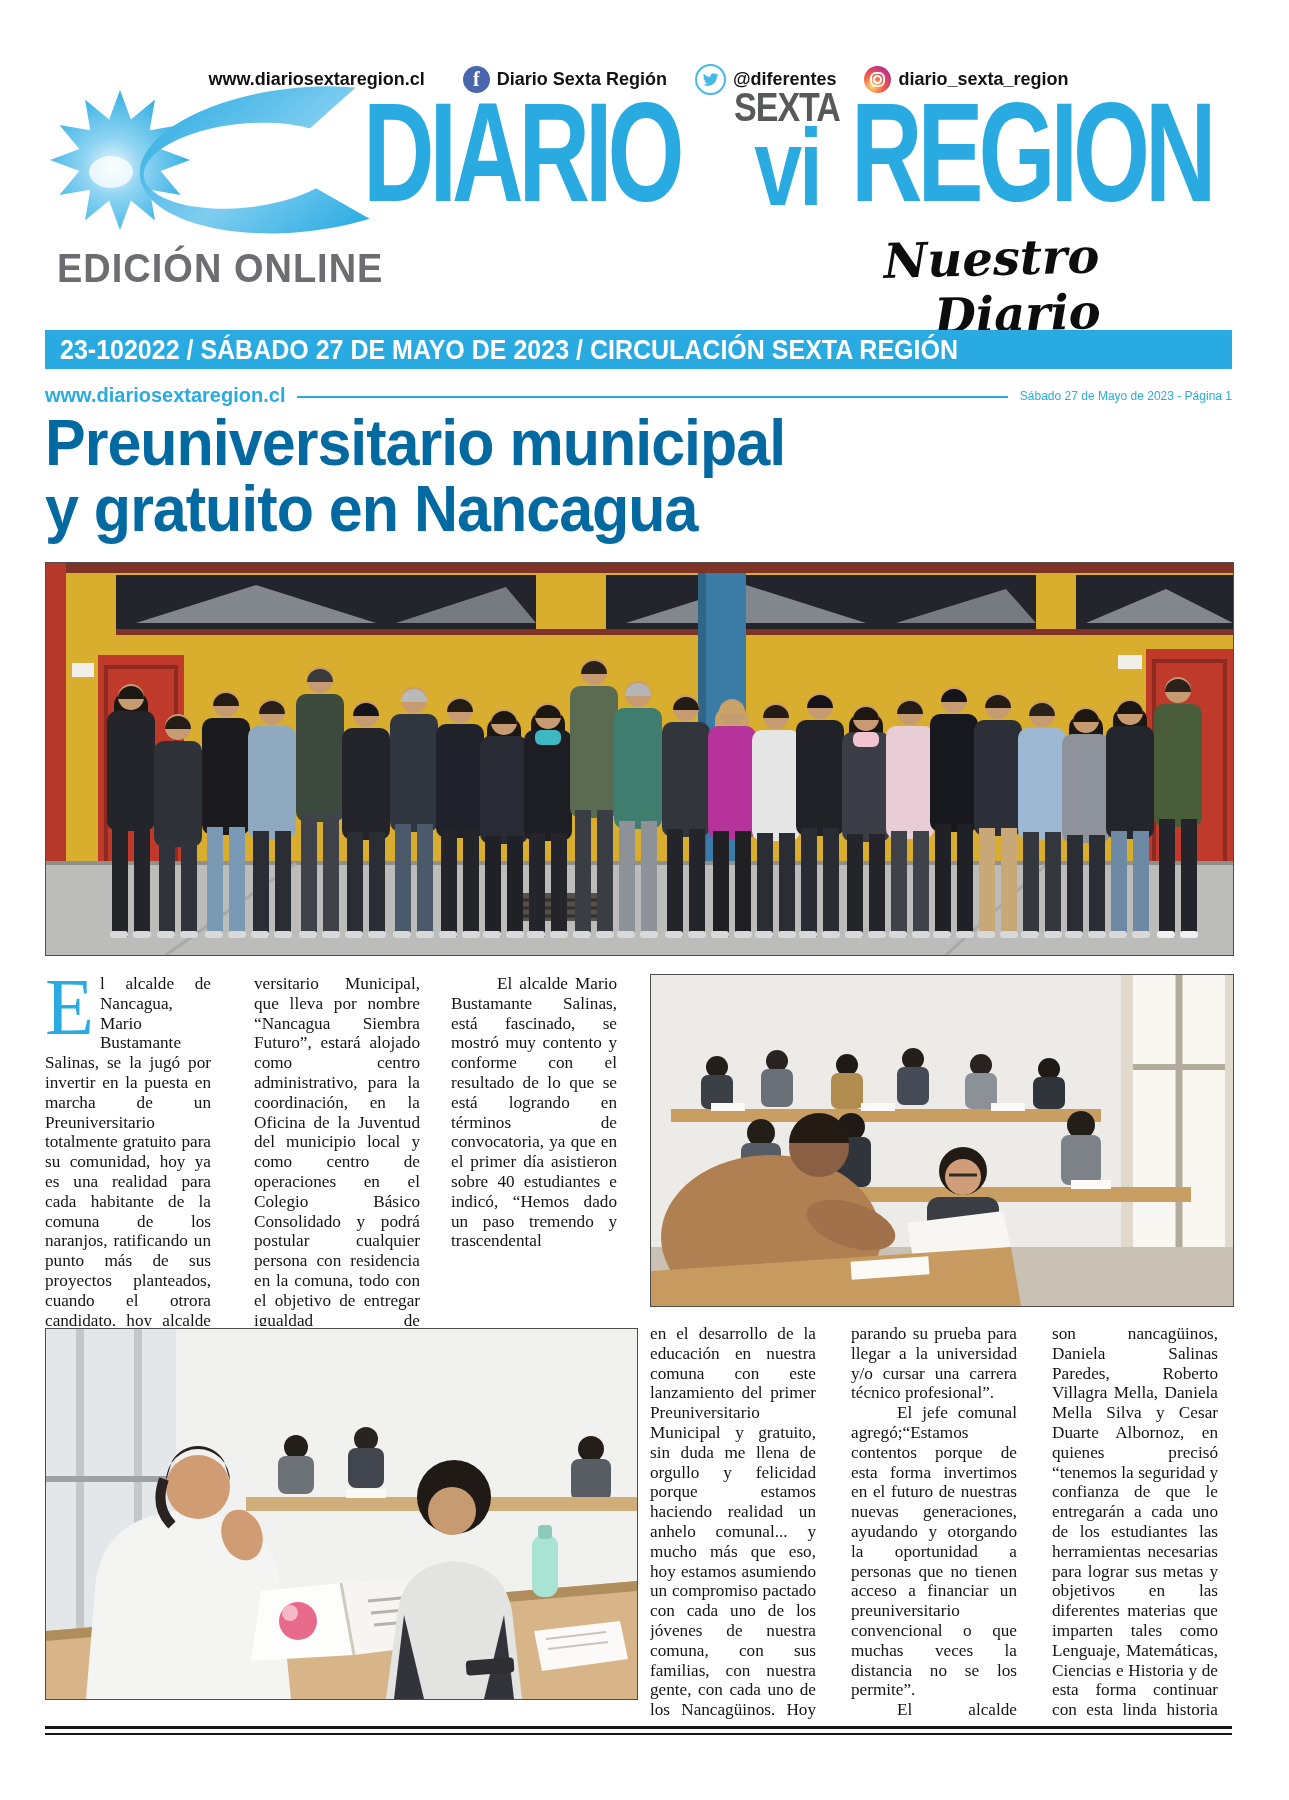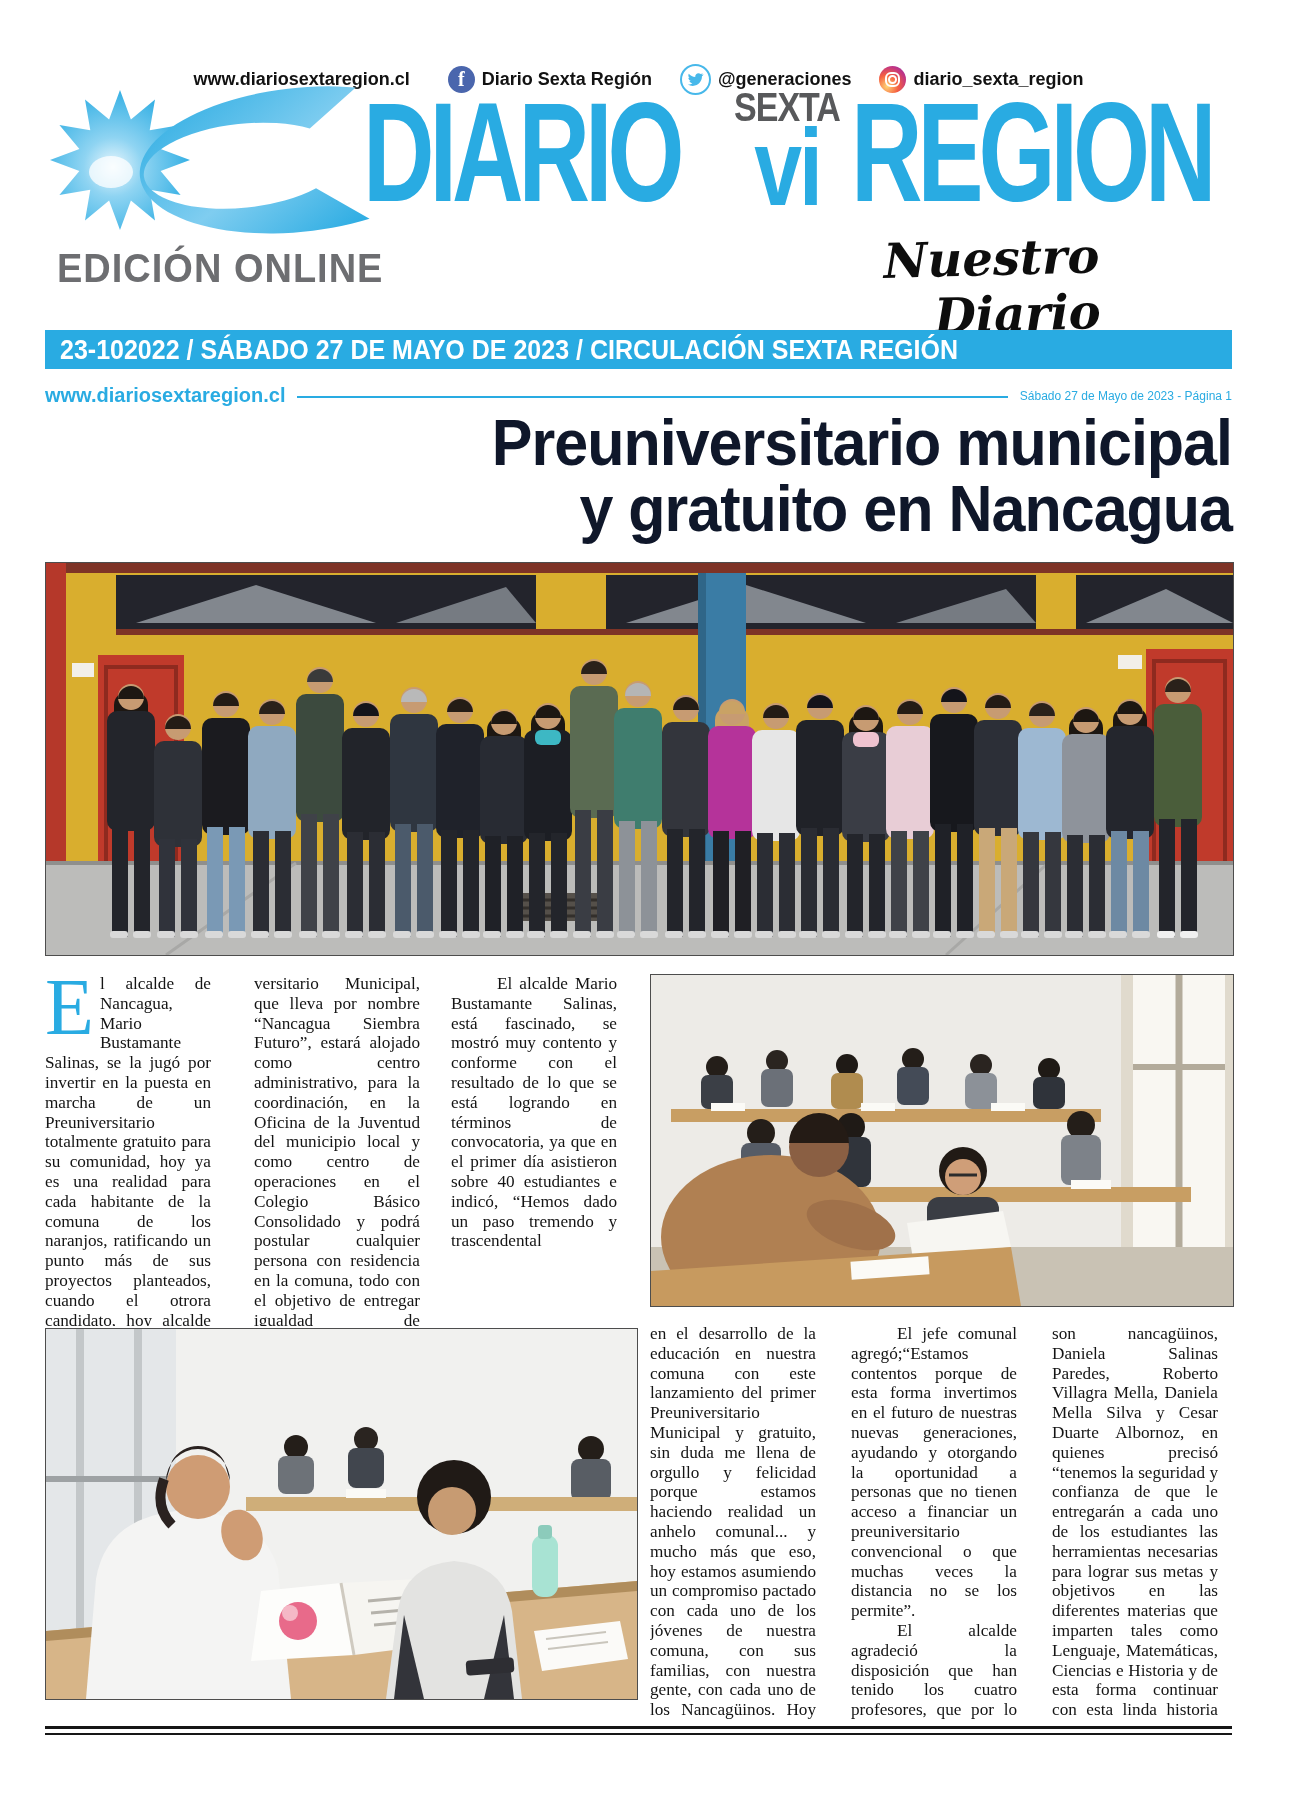"@generaciones" span { text: @generaciones -> @diferentes }
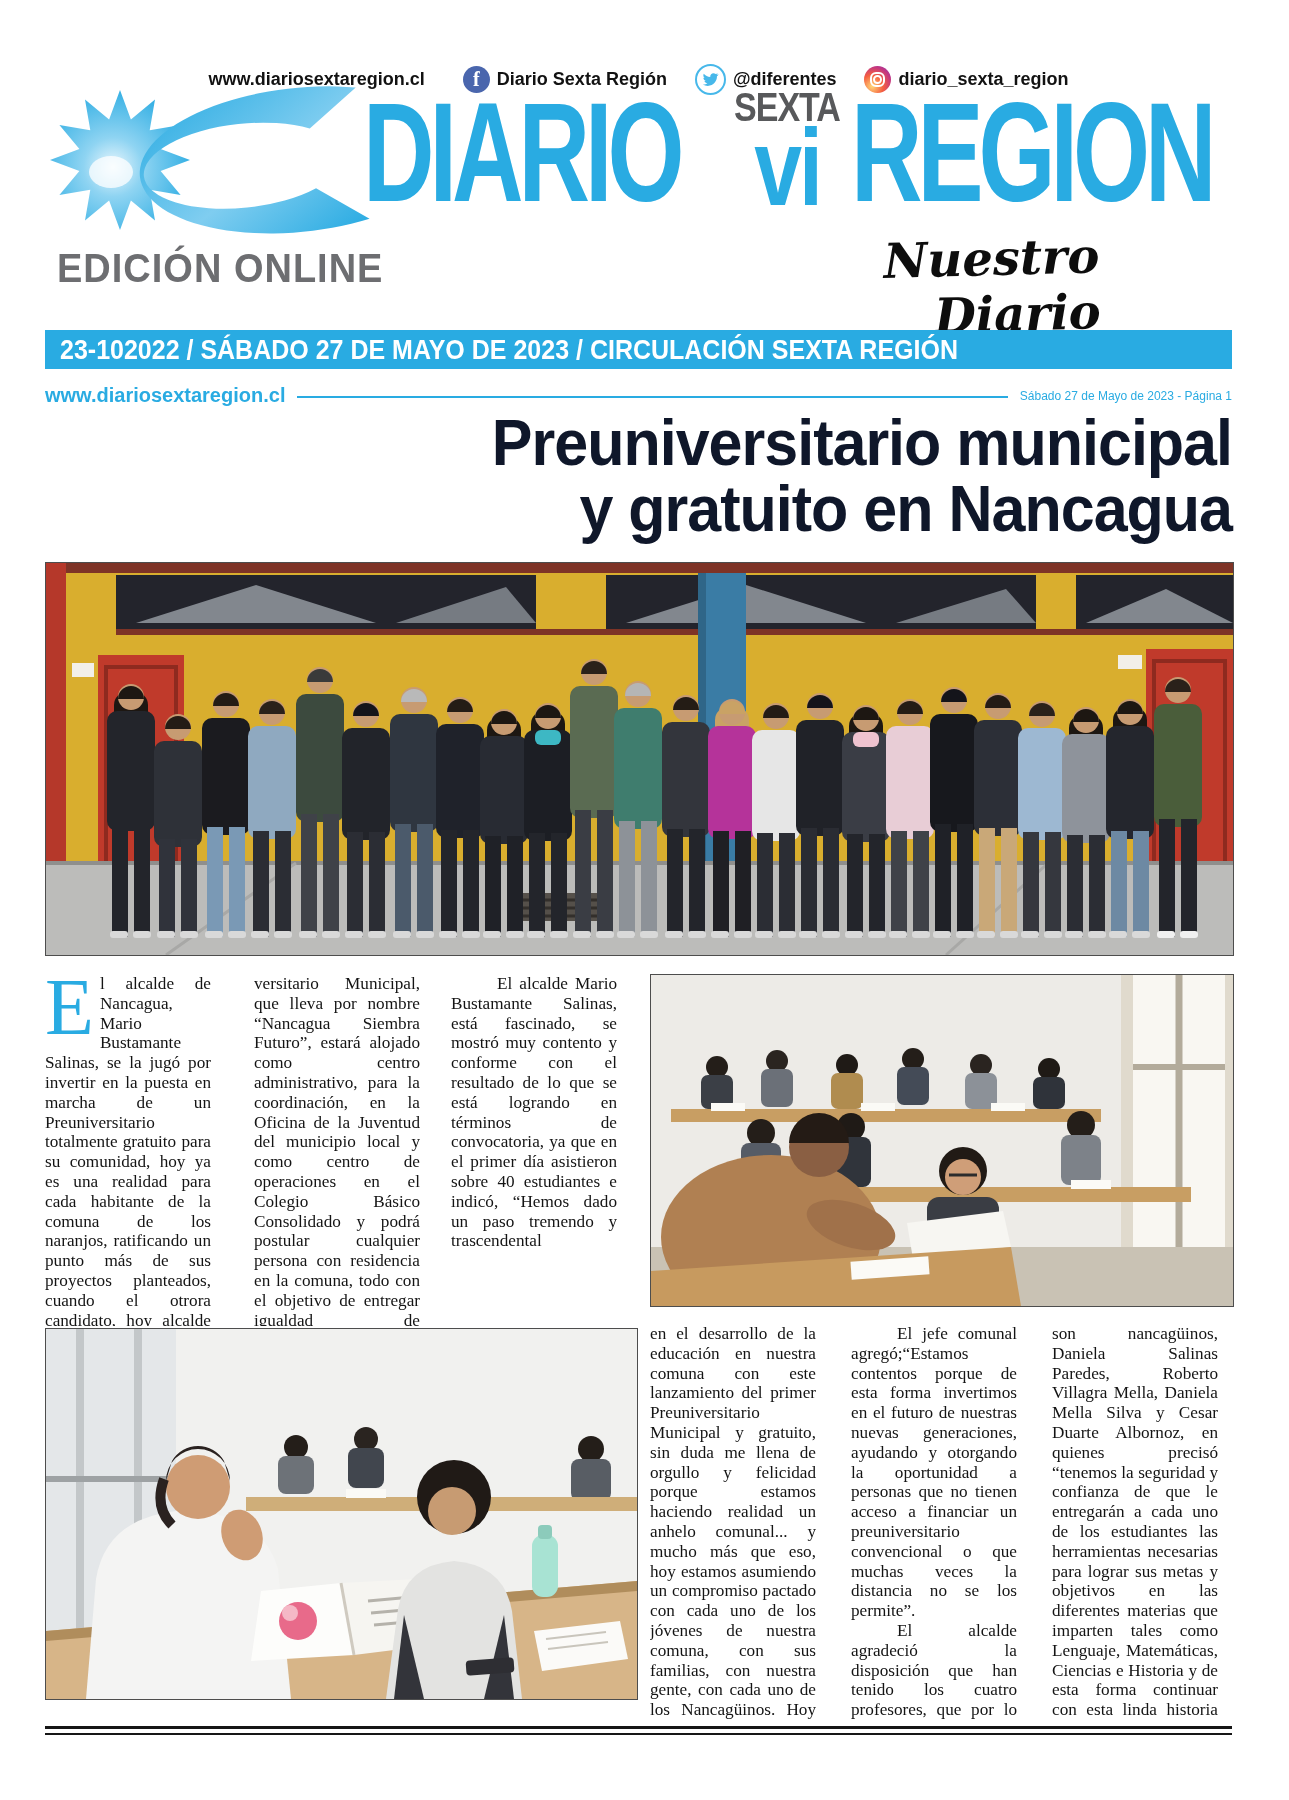"Preuniversitario municipal" .headline { color: #0f172a -> #0369a1; text-align: right -> left }
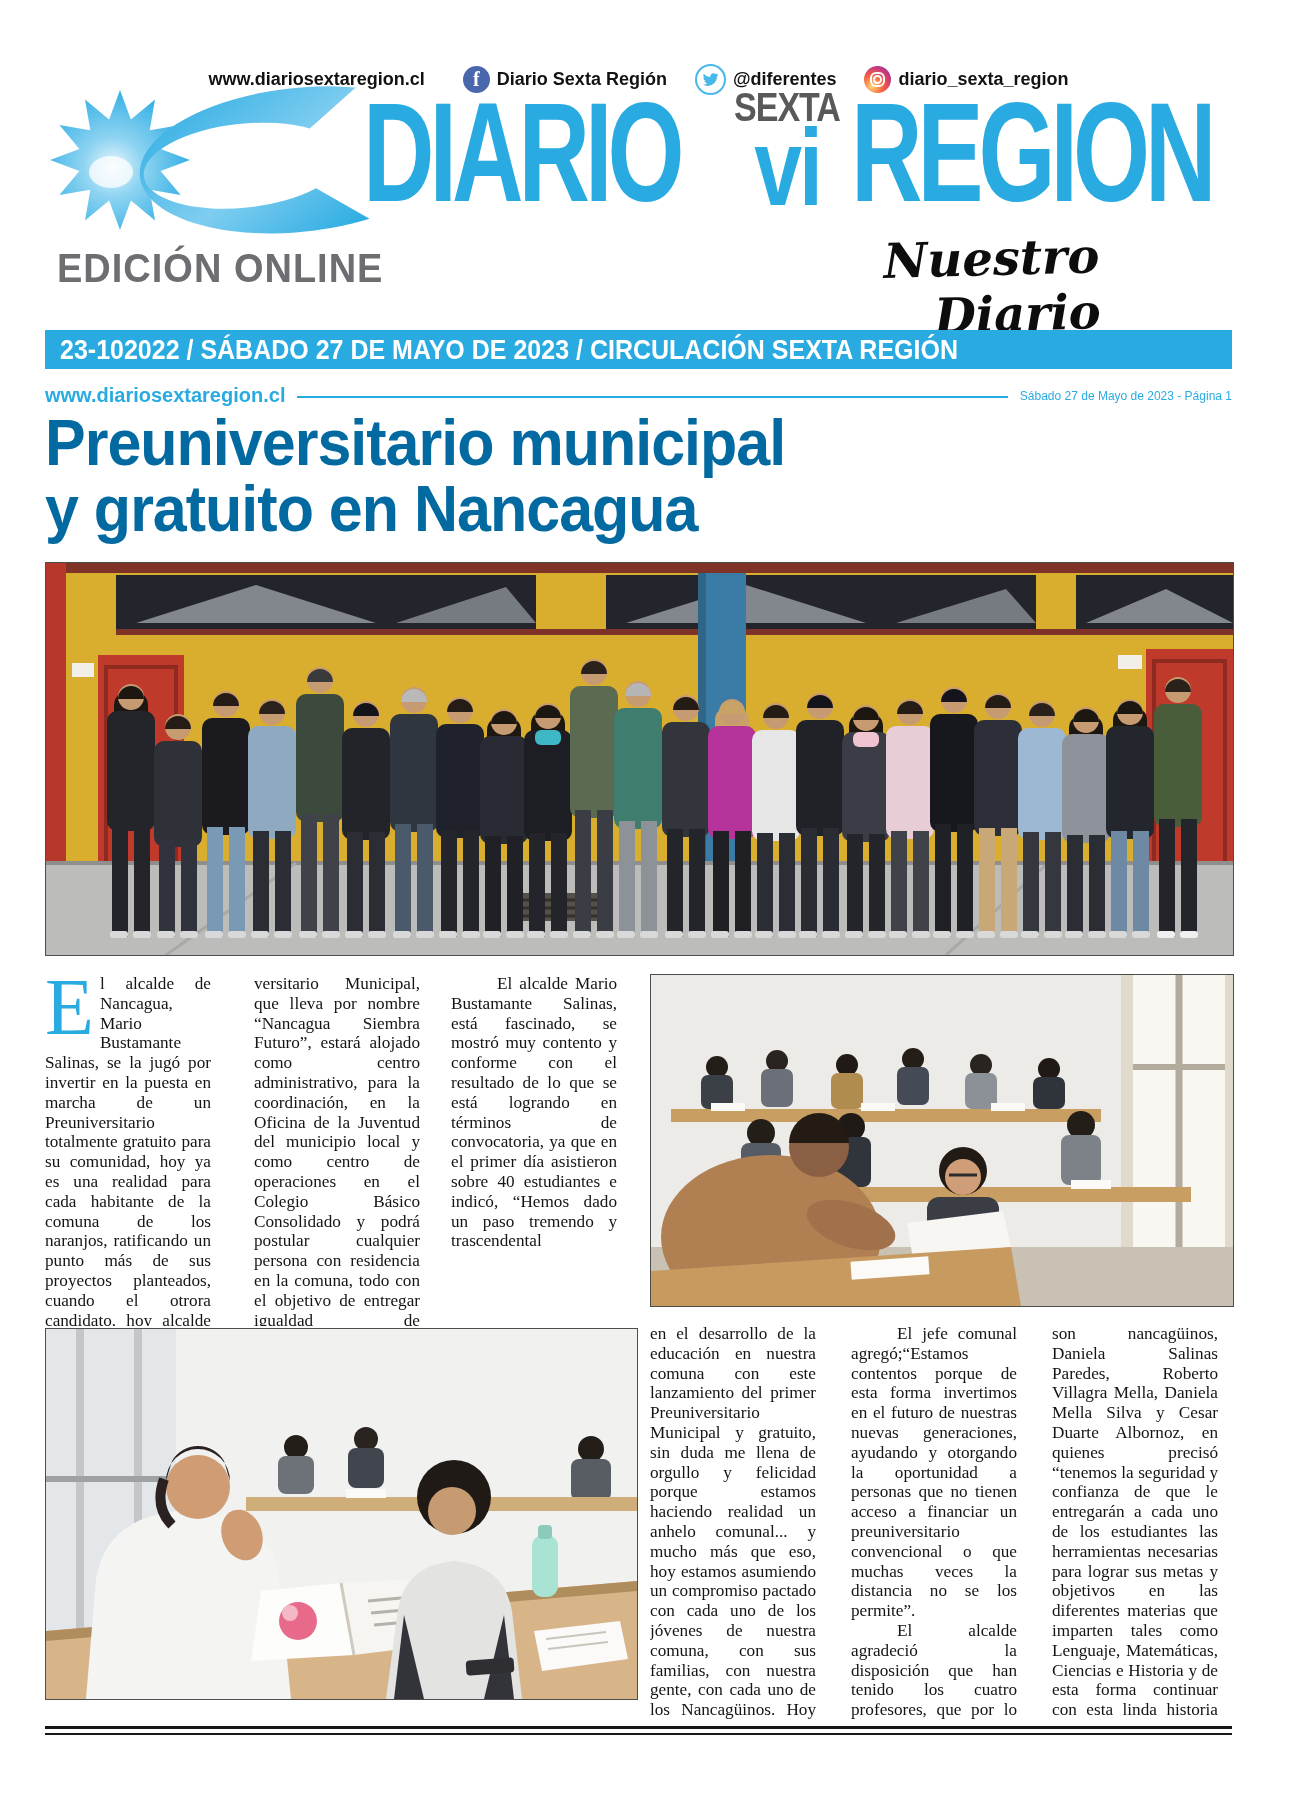"parando su prueba para llegar" p { html: none -> <p>parando su prueba para llegar a la universidad y/o cursar una carrera técnico profesional”.</p> }
